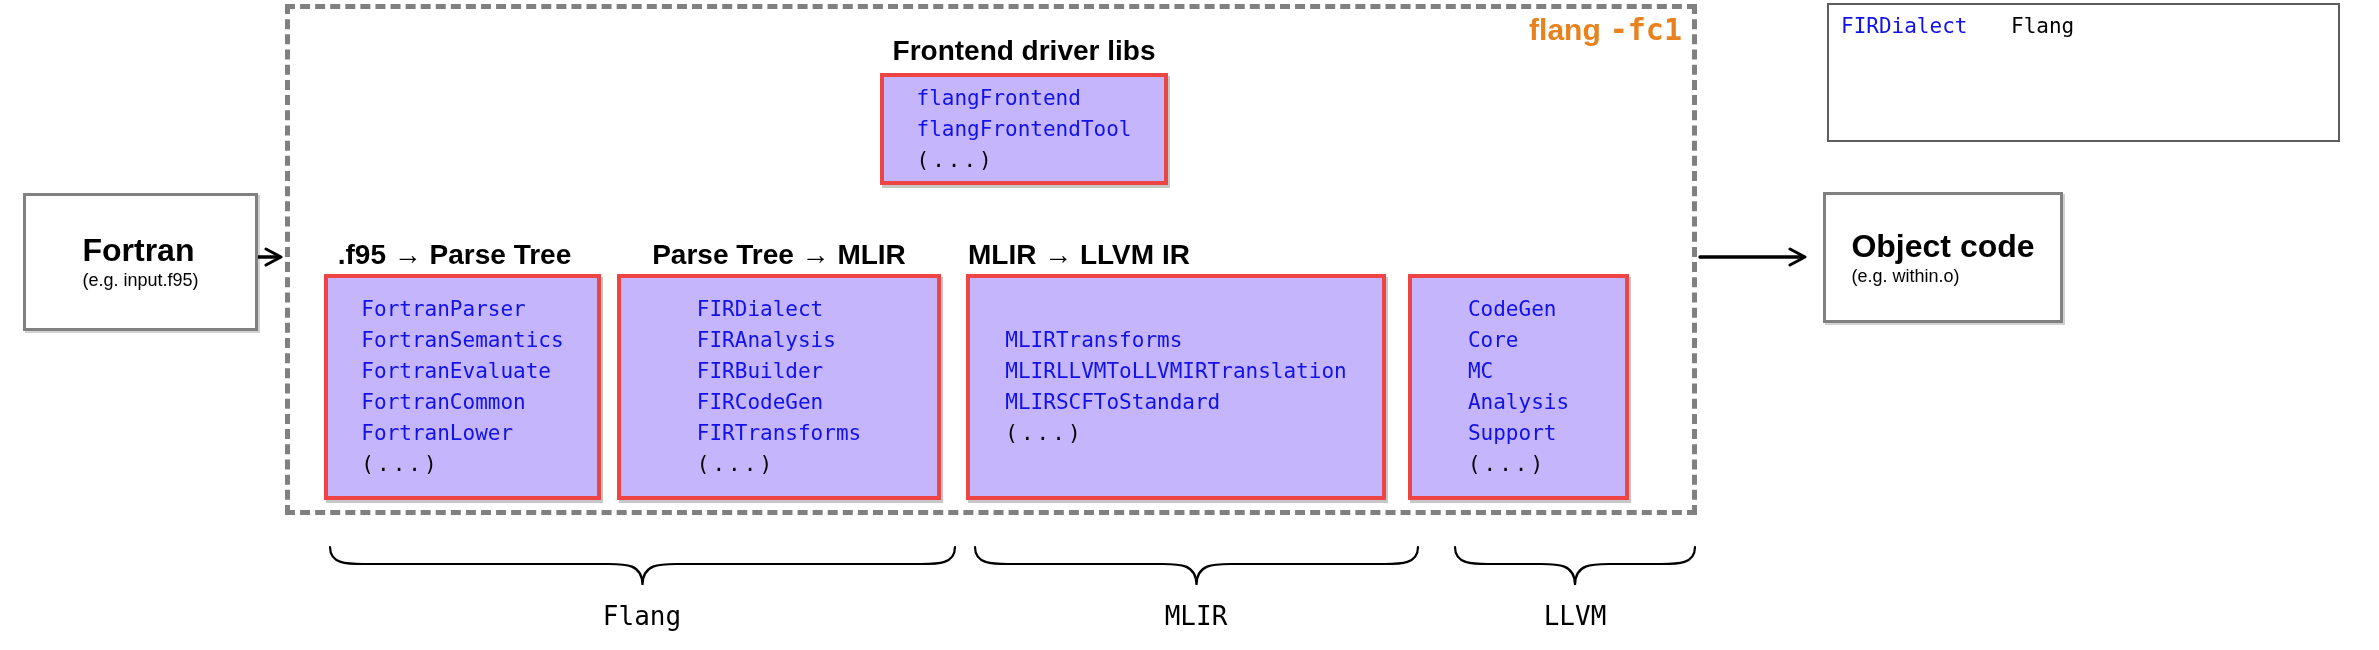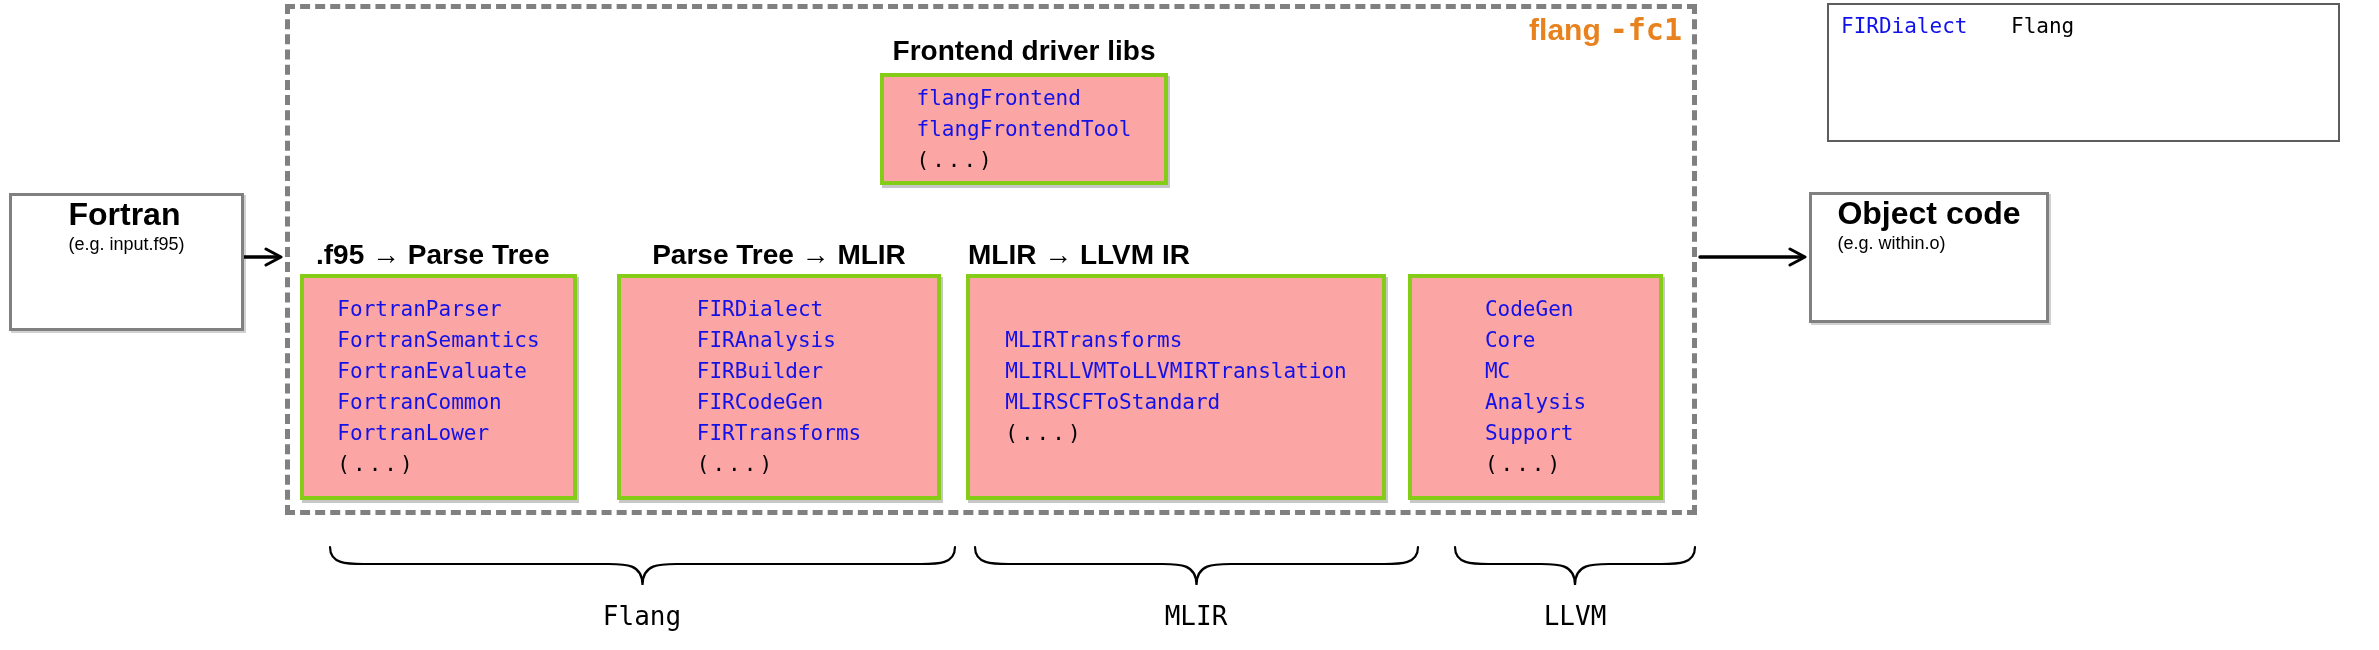"flangFrontend" .libbox { background: #fca5a5 -> #c4b5fd; border: 4px solid #84cc16 -> 4px solid #ef4444 }
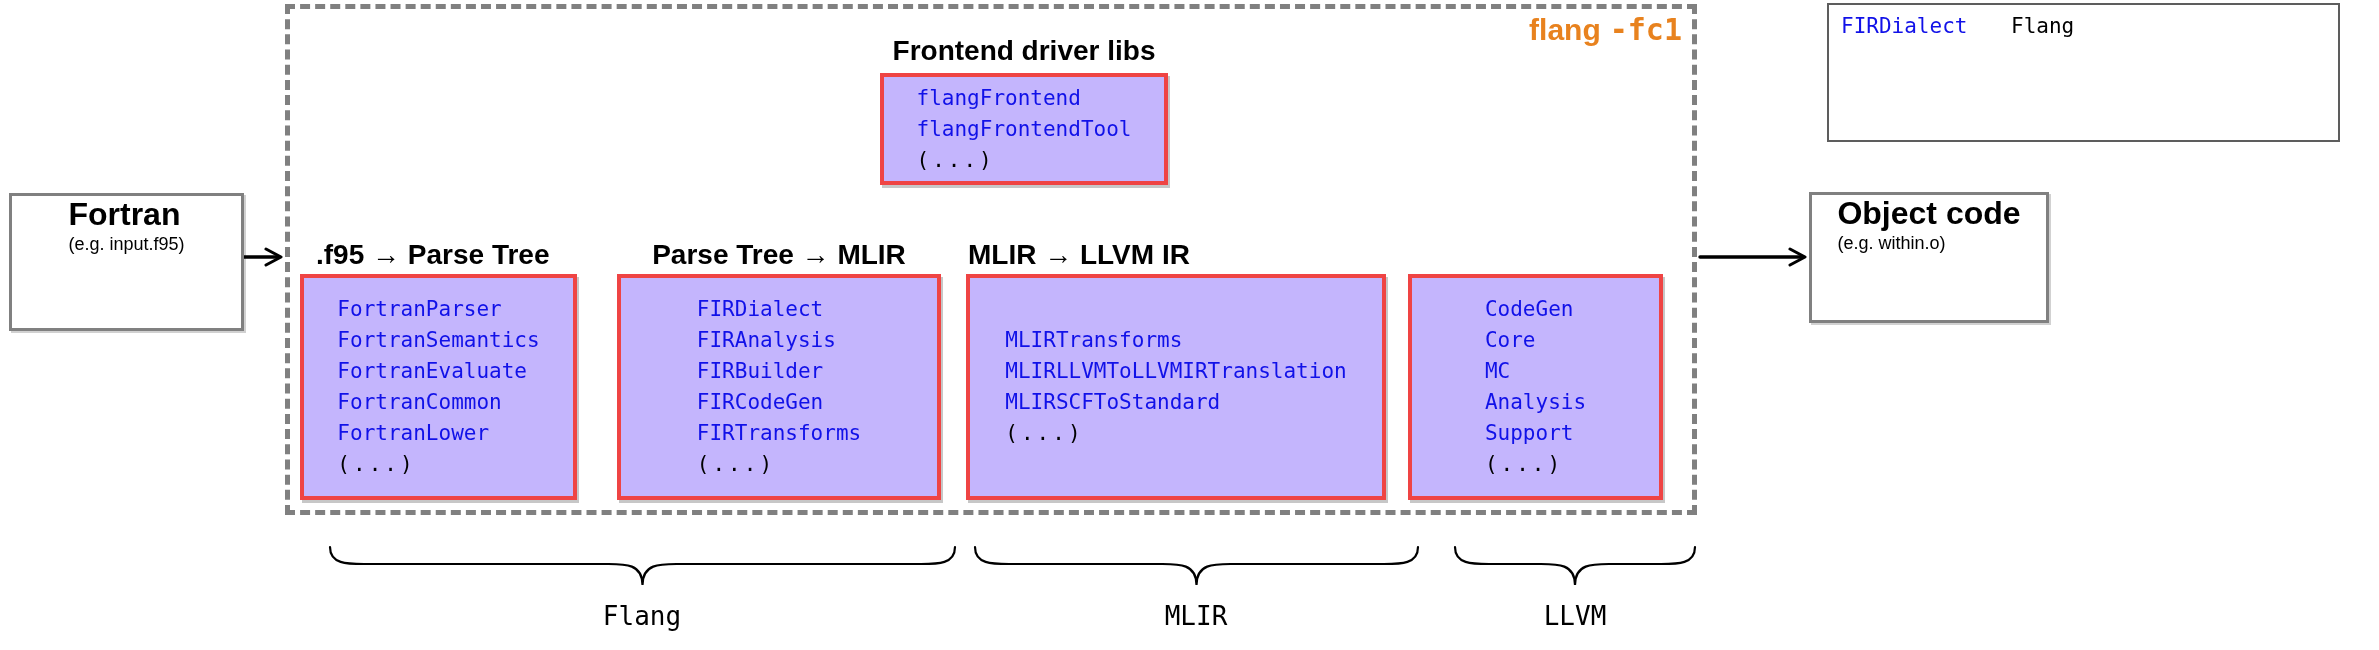"Fortran" .endbox { align-items: none -> center; margin-left: none -> 14px }
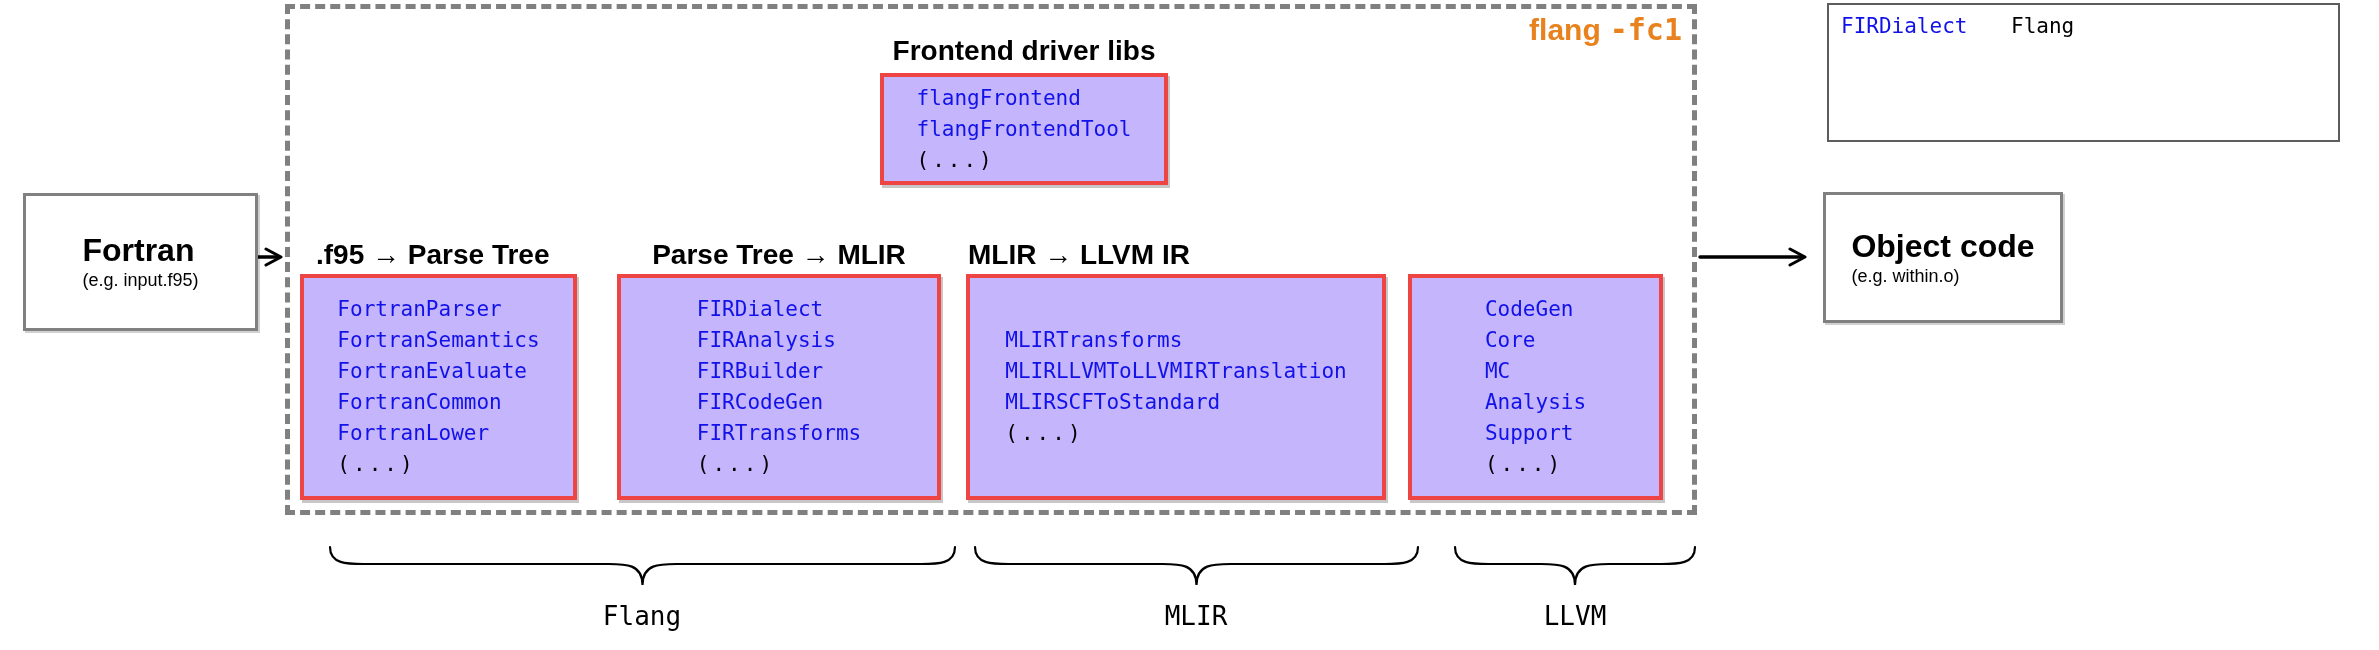".f95 → Parse Tree" div.hdr { text-align: left -> center }
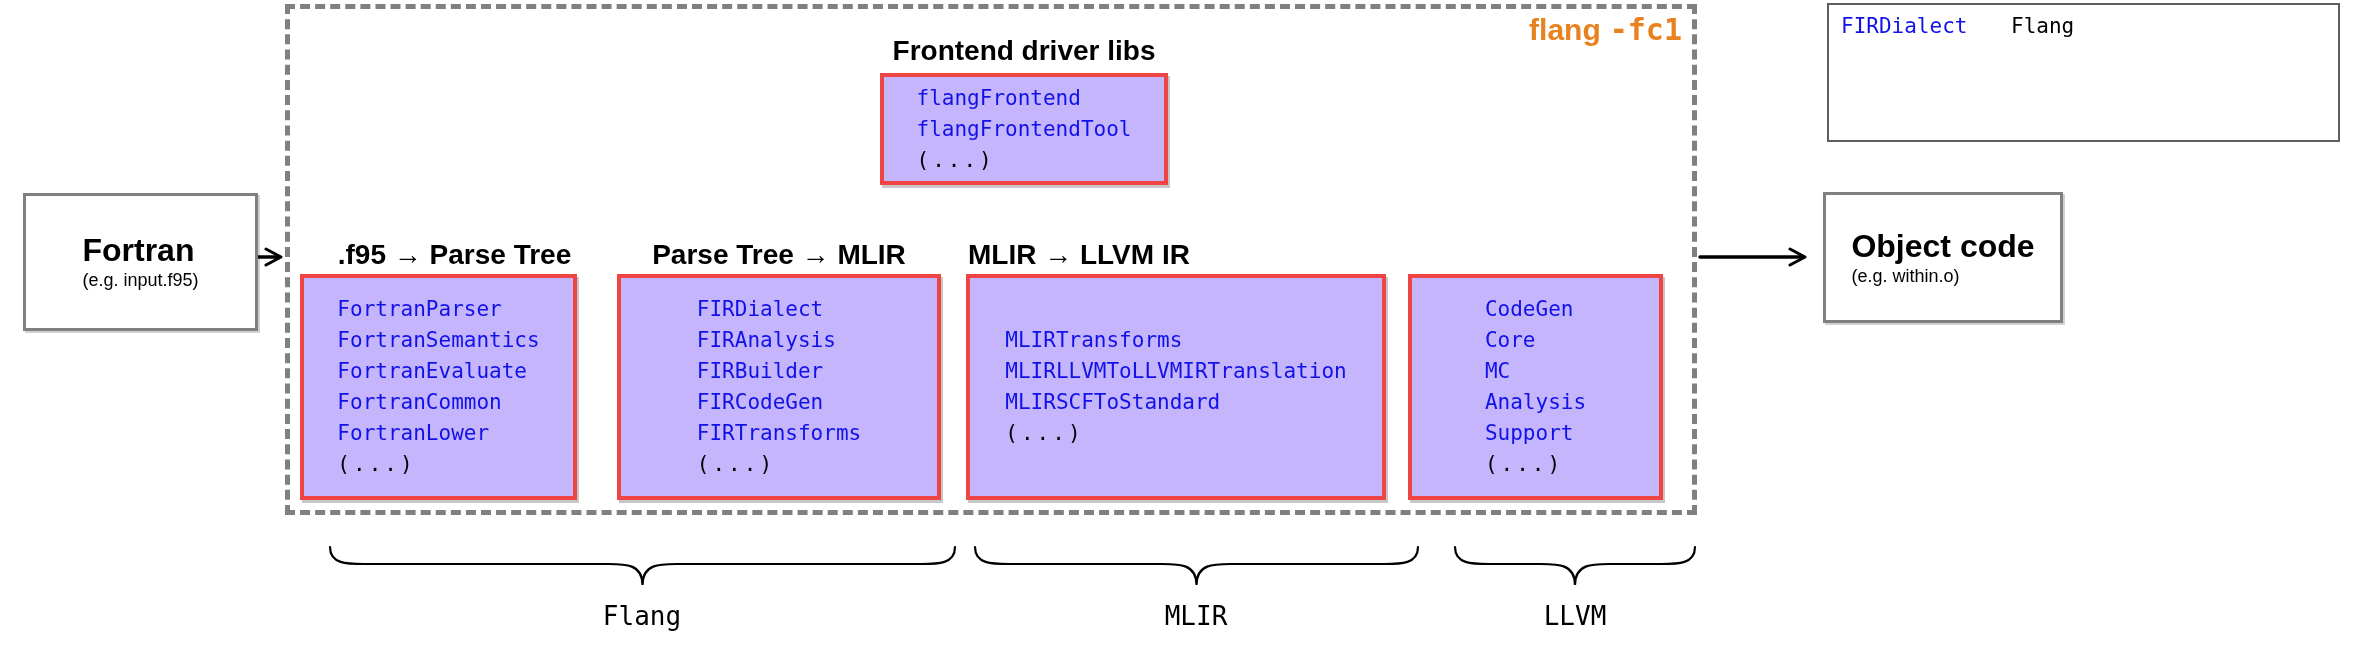"FortranParser" div.libbox { left: 300px -> 324px }
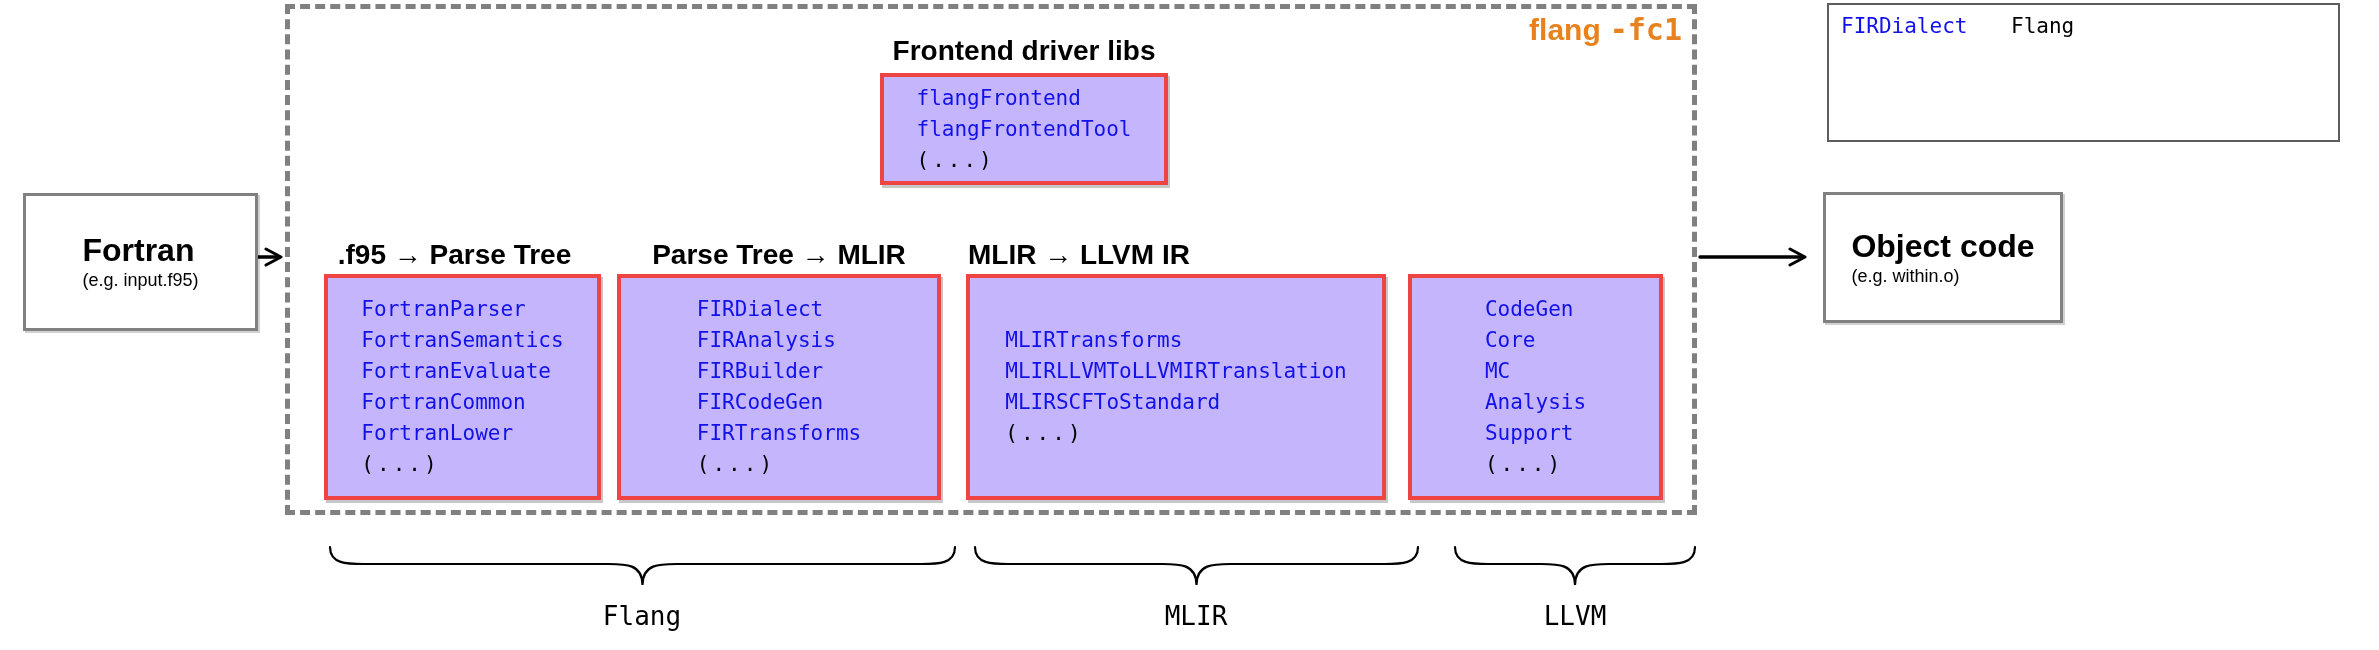"CodeGen" div.libbox { width: 255px -> 221px }
